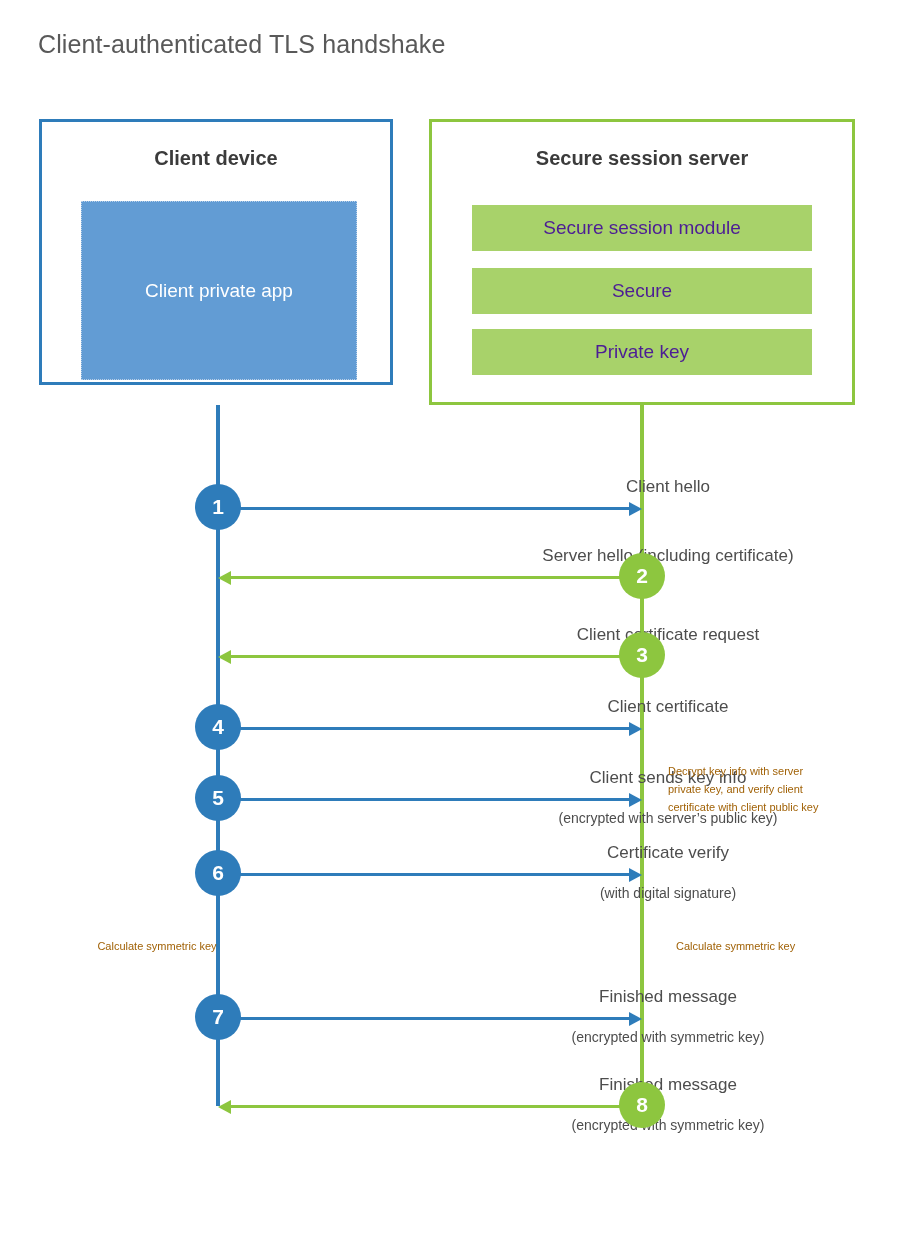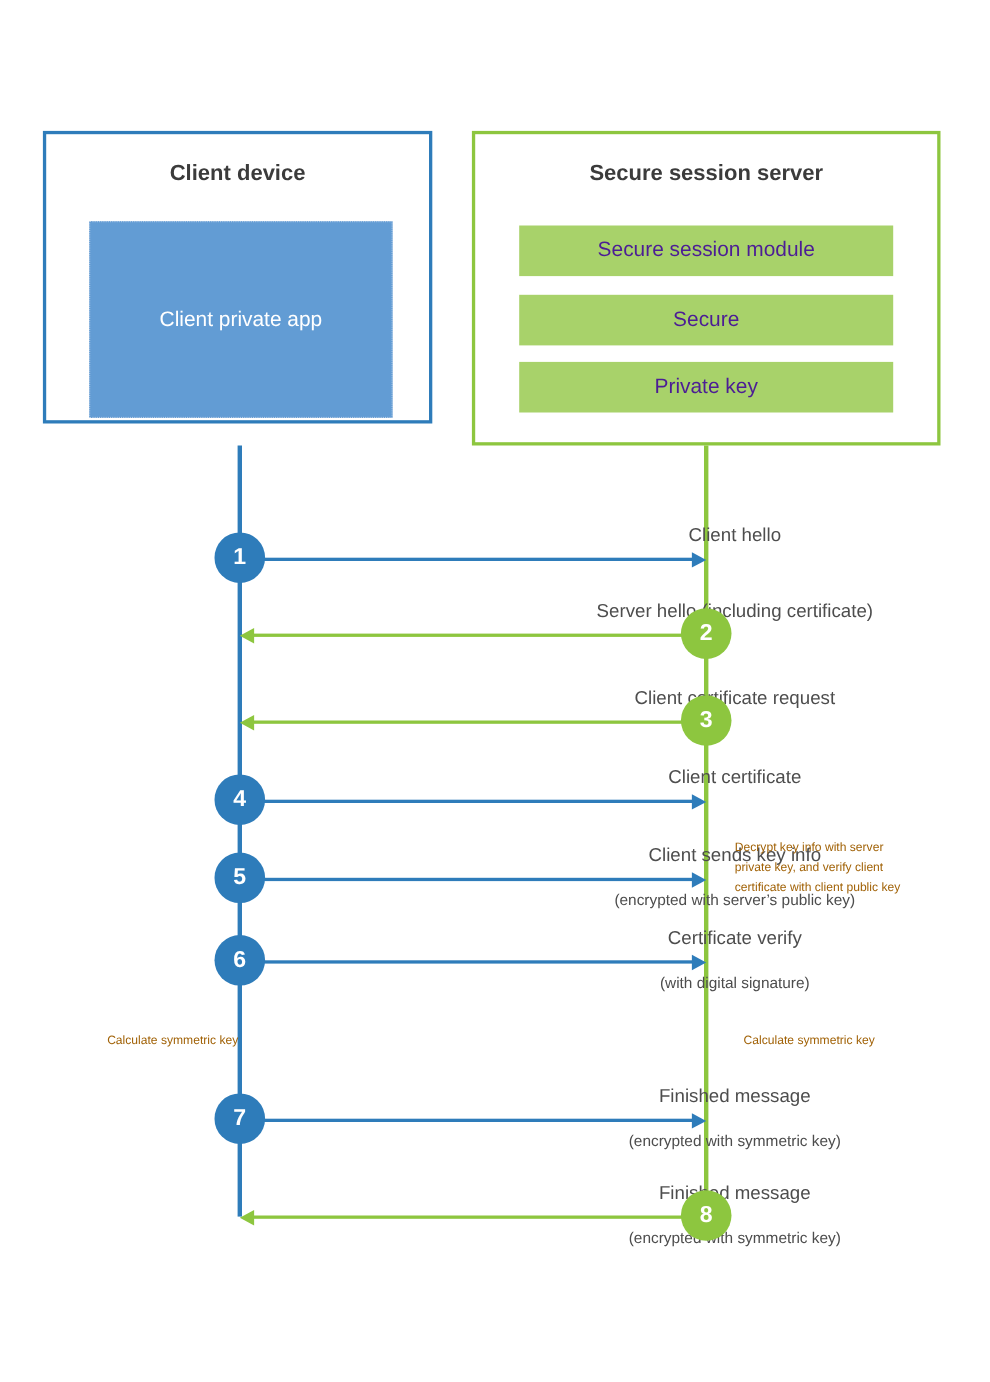"Client-authenticated TLS handshake" div.title { html: none -> <div>Client-authenticated TLS handshake</div> }
